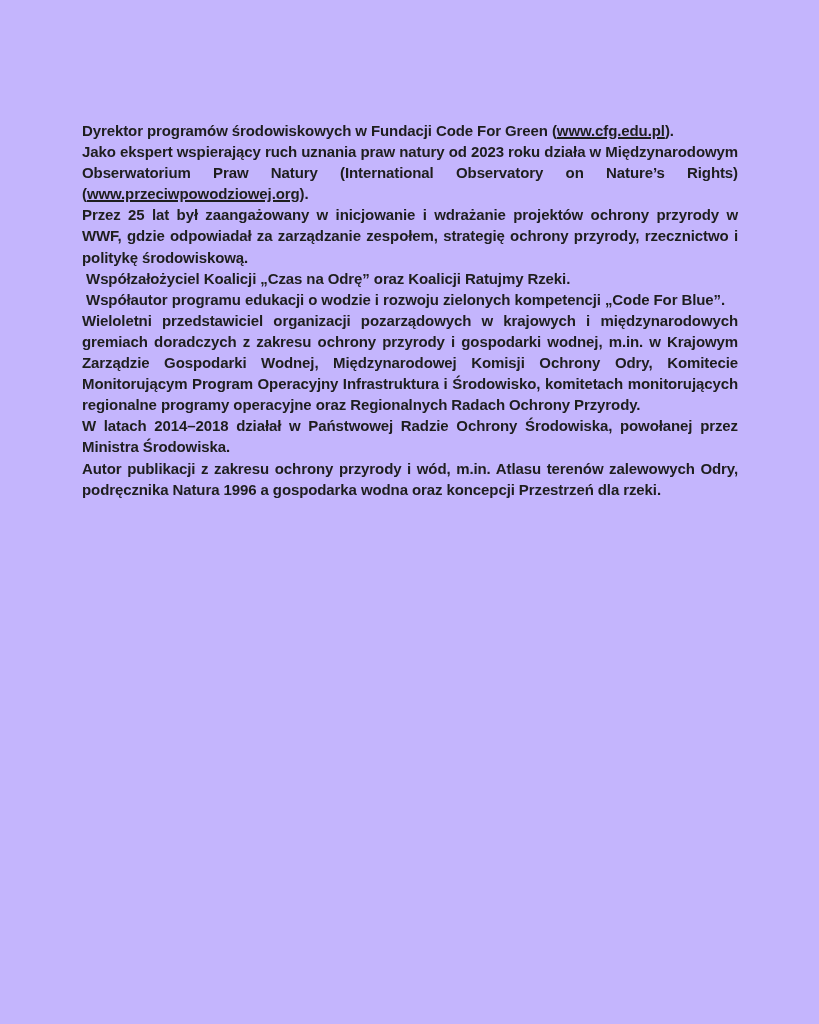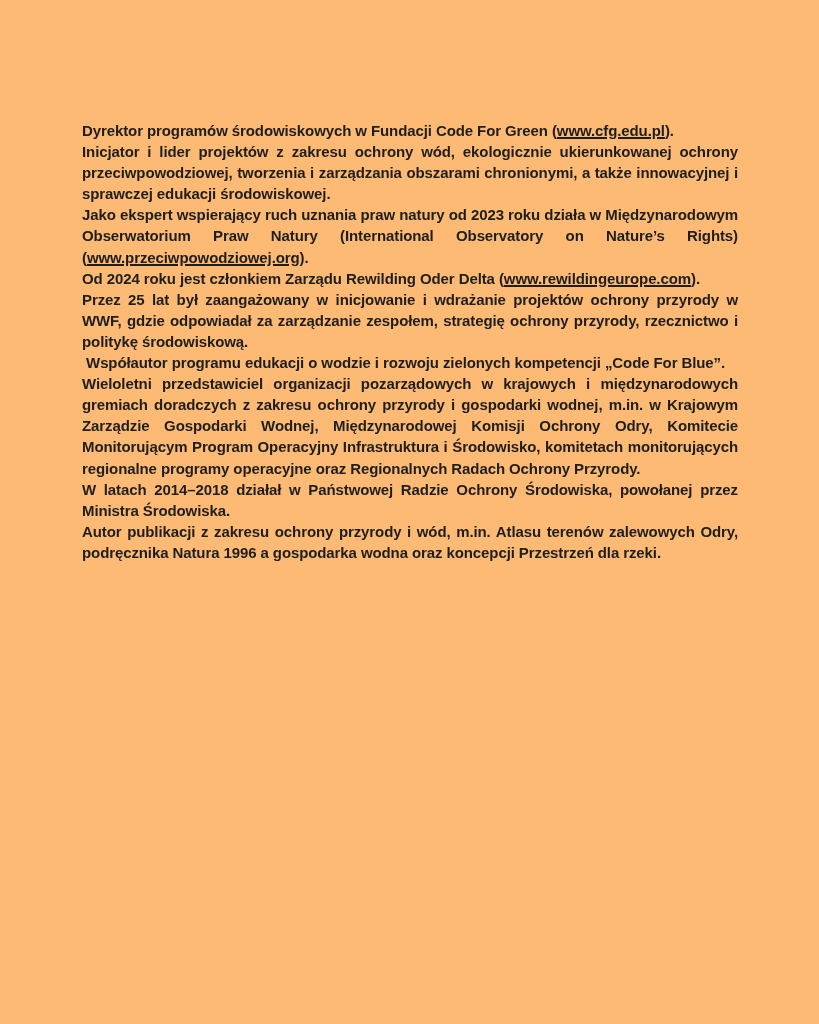"Dyrektor programów środowiskowych w" .page { background: #fdba74 -> #c4b5fd }
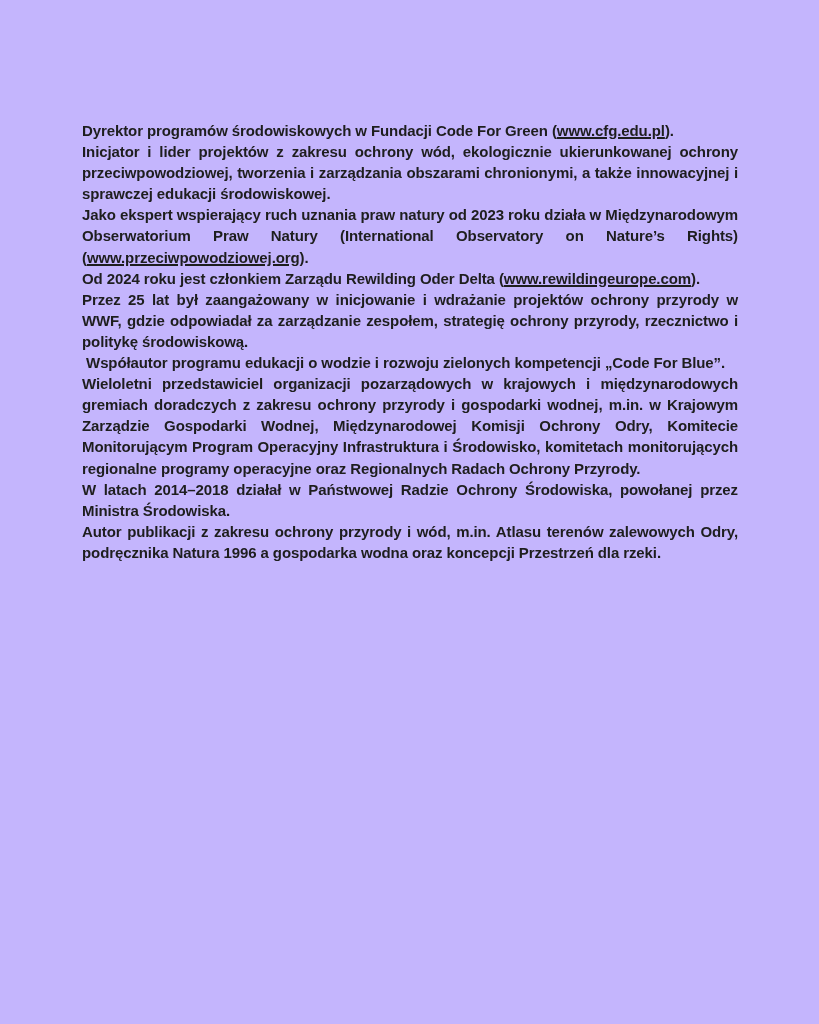"Inicjator i lider projektów z" p { html: <p><span>Inicjator i lider projektów z zakresu ochrony wód, ekologicznie ukierunkowanej ochrony przeciwpowodziowej, tworzenia i zarządzania obszarami chronionymi, a także innowacyjnej i sprawczej edukacji środowiskowej.</span></p> -> none }
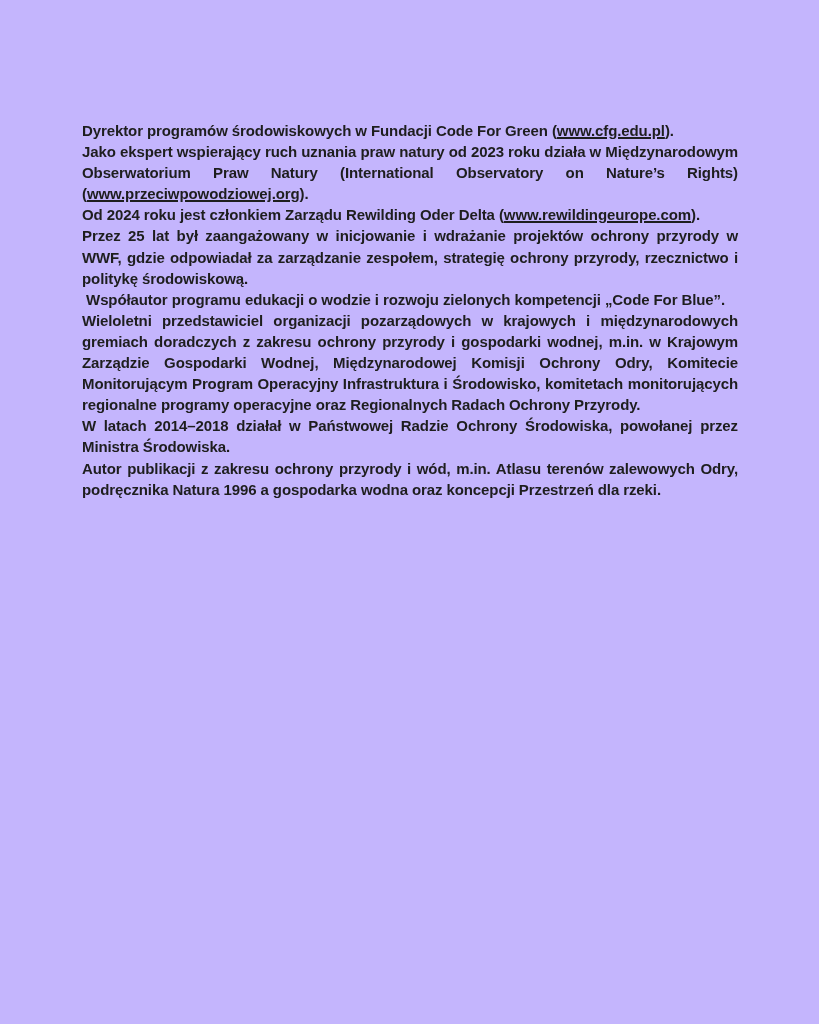"Od 2024 roku jest członkiem" p { html: <p><span>Od 2024 roku jest członkiem Zarządu Rewilding Oder Delta (</span><span>www.rewildingeurope.com</span><span>).</span></p> -> none }
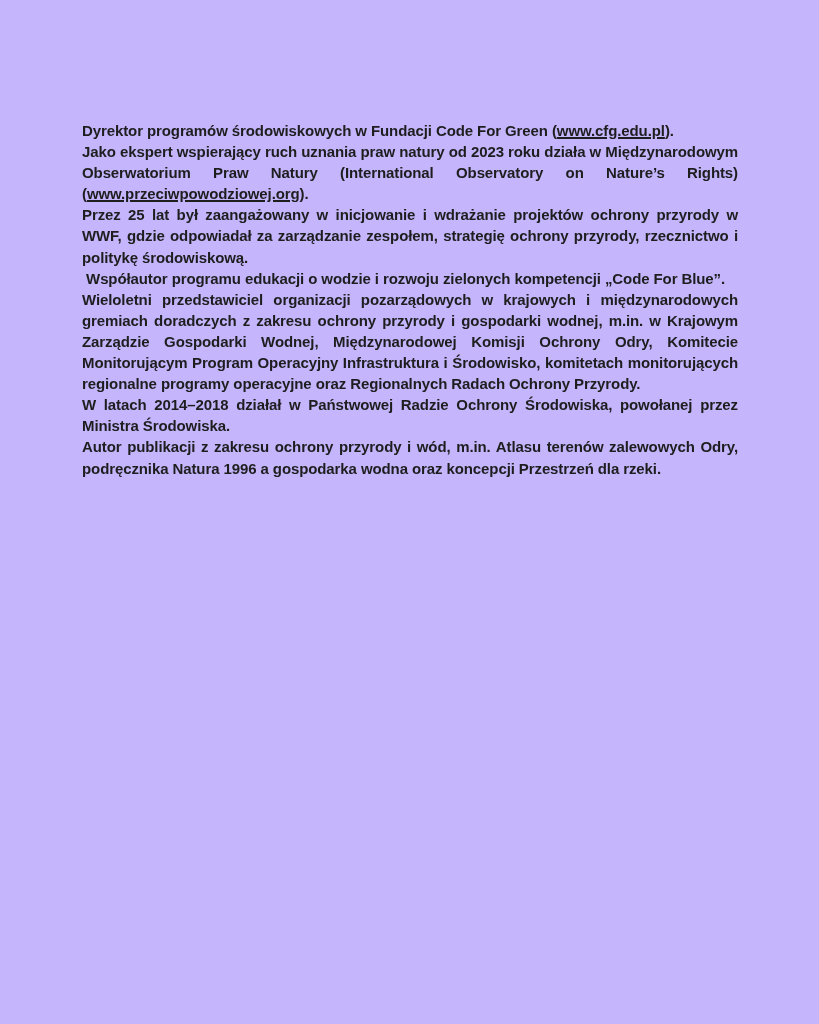"Współzałożyciel Koalicji „Czas na Odrę”" p { html: none -> <p><span>&nbsp;Współzałożyciel Koalicji „Czas na Odrę” oraz Koalicji Ratujmy Rzeki.</span></p> }
